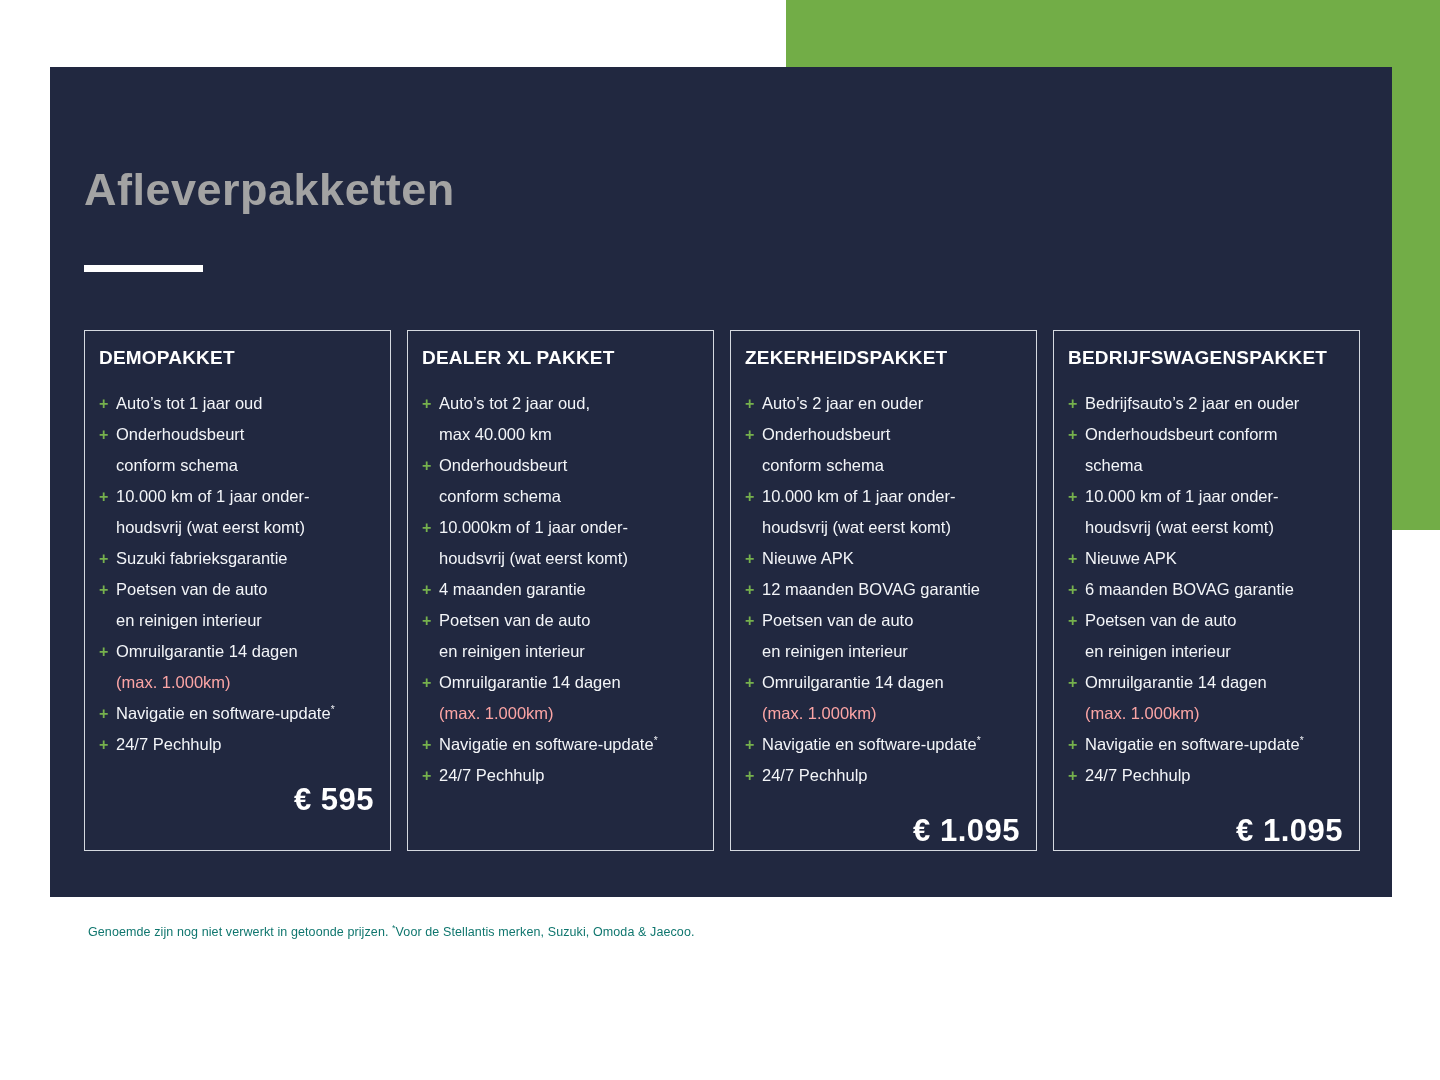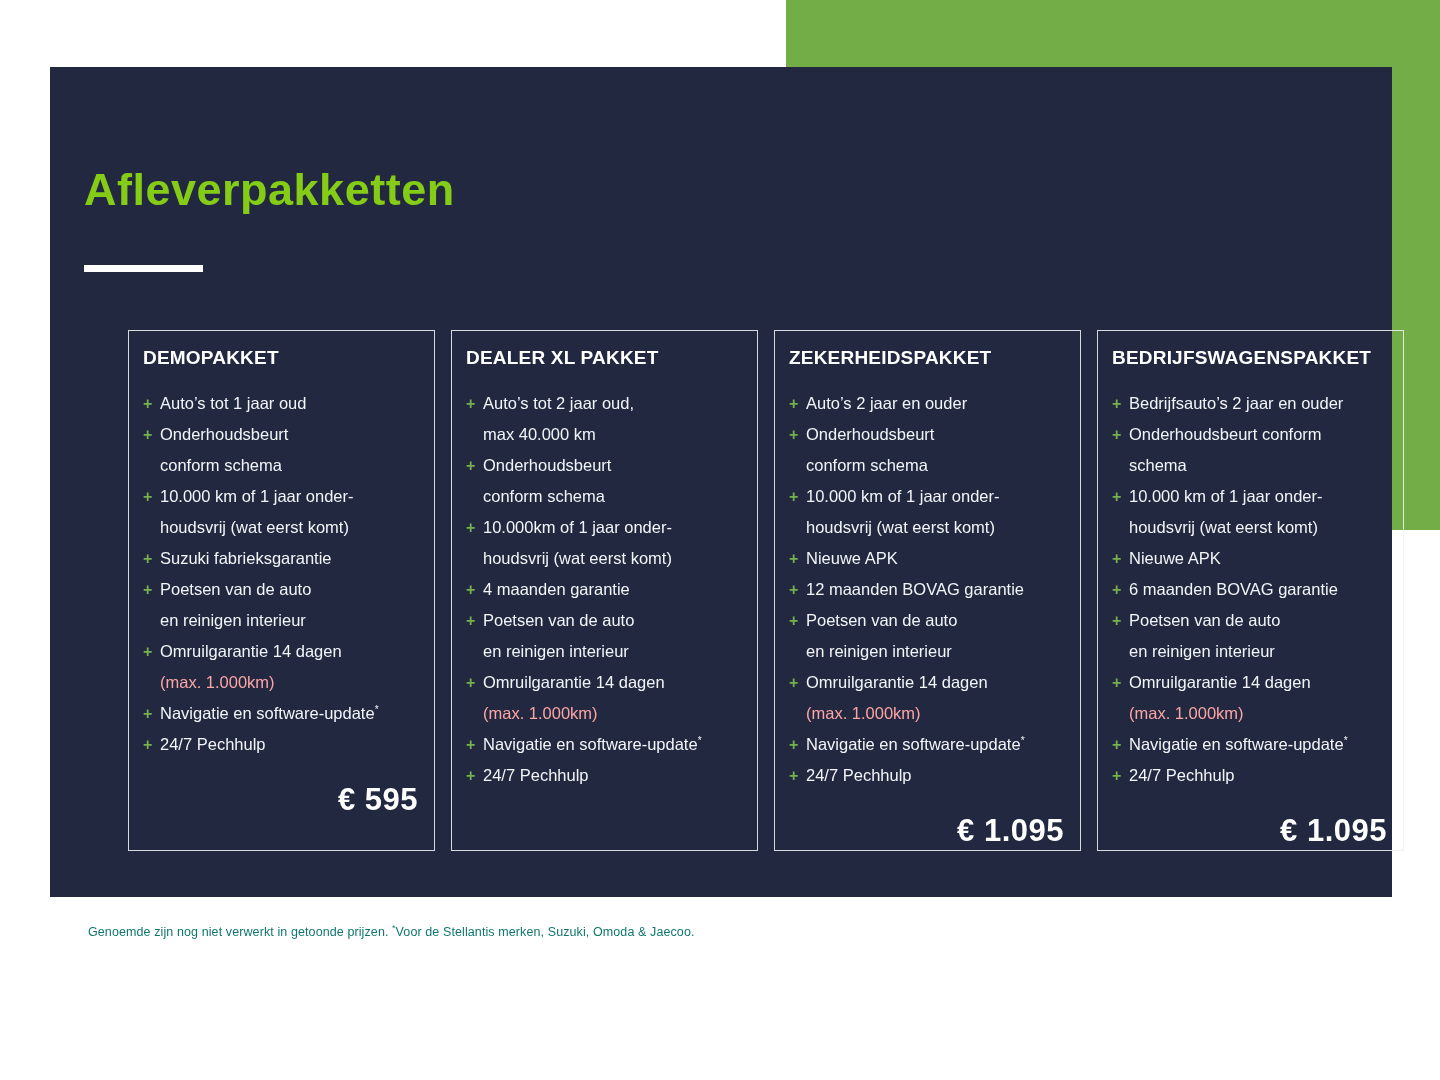"Afleverpakketten" .page-title { color: #84cc16 -> #a3a3a3 }
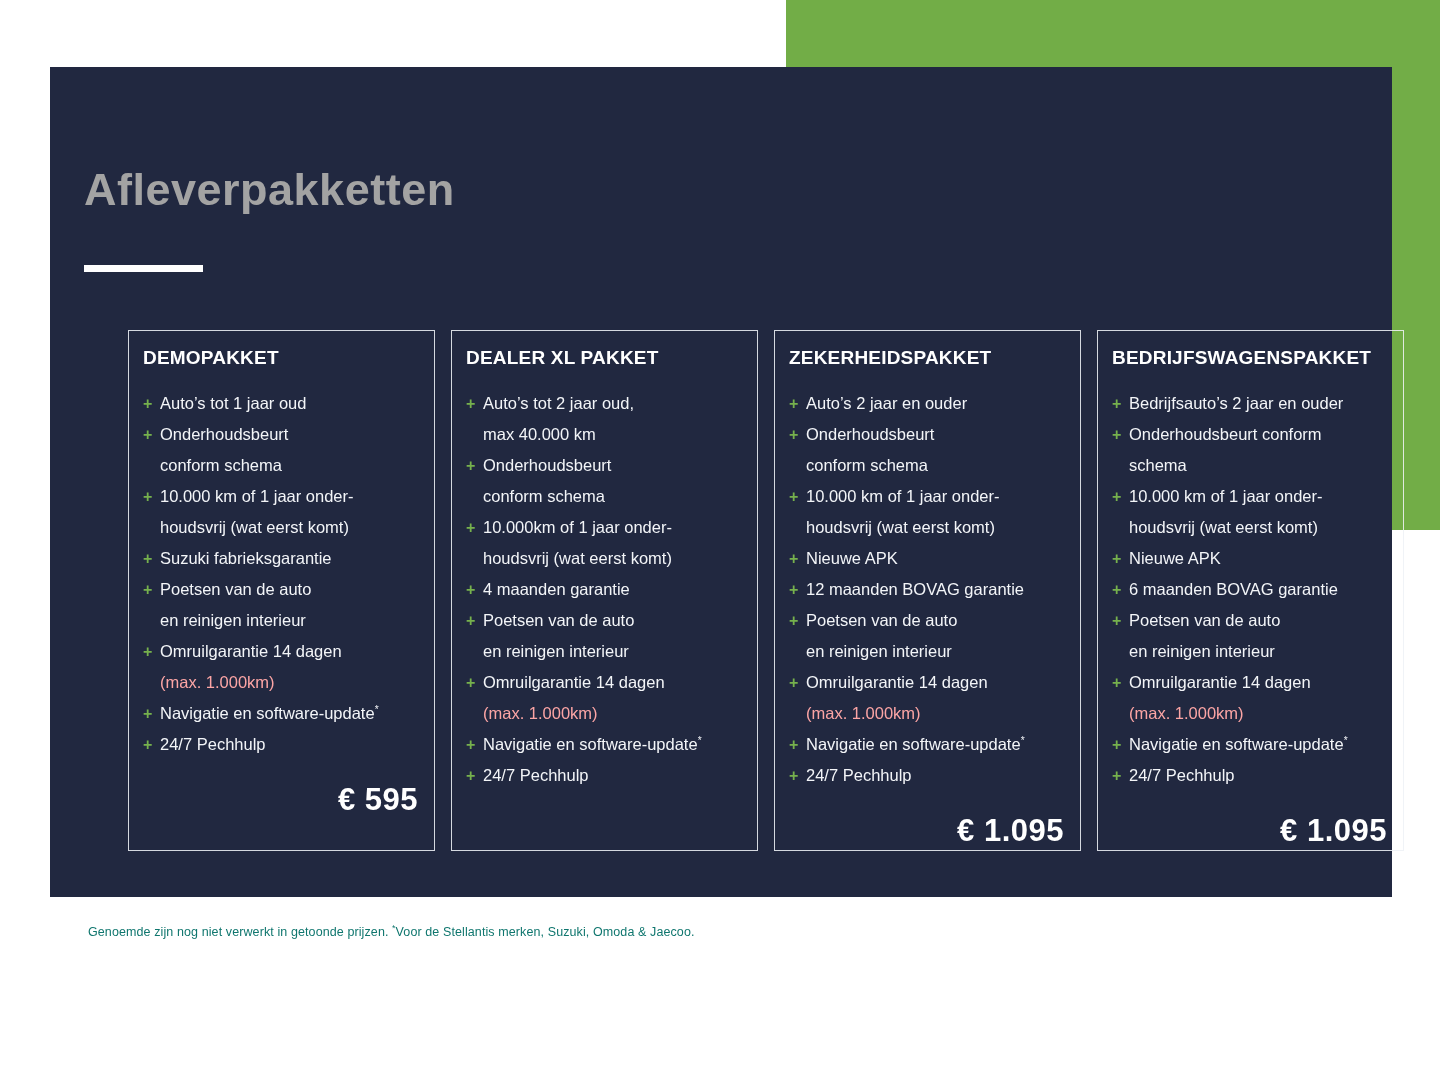"DEMOPAKKET" .cards-row { margin-left: 44px -> none }
